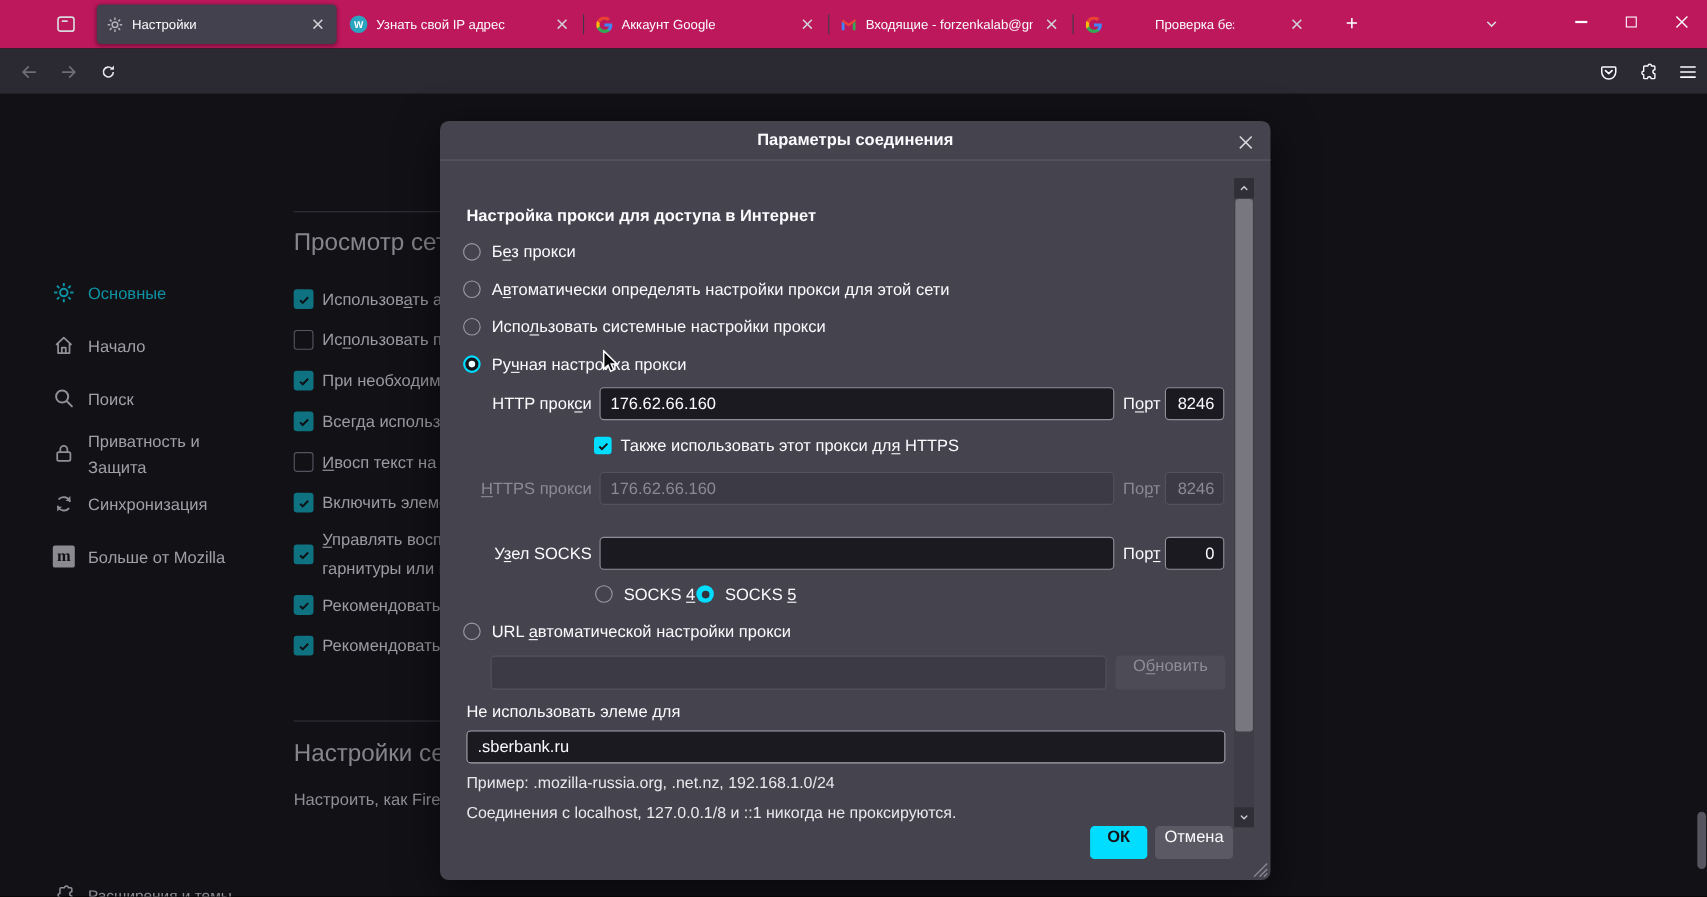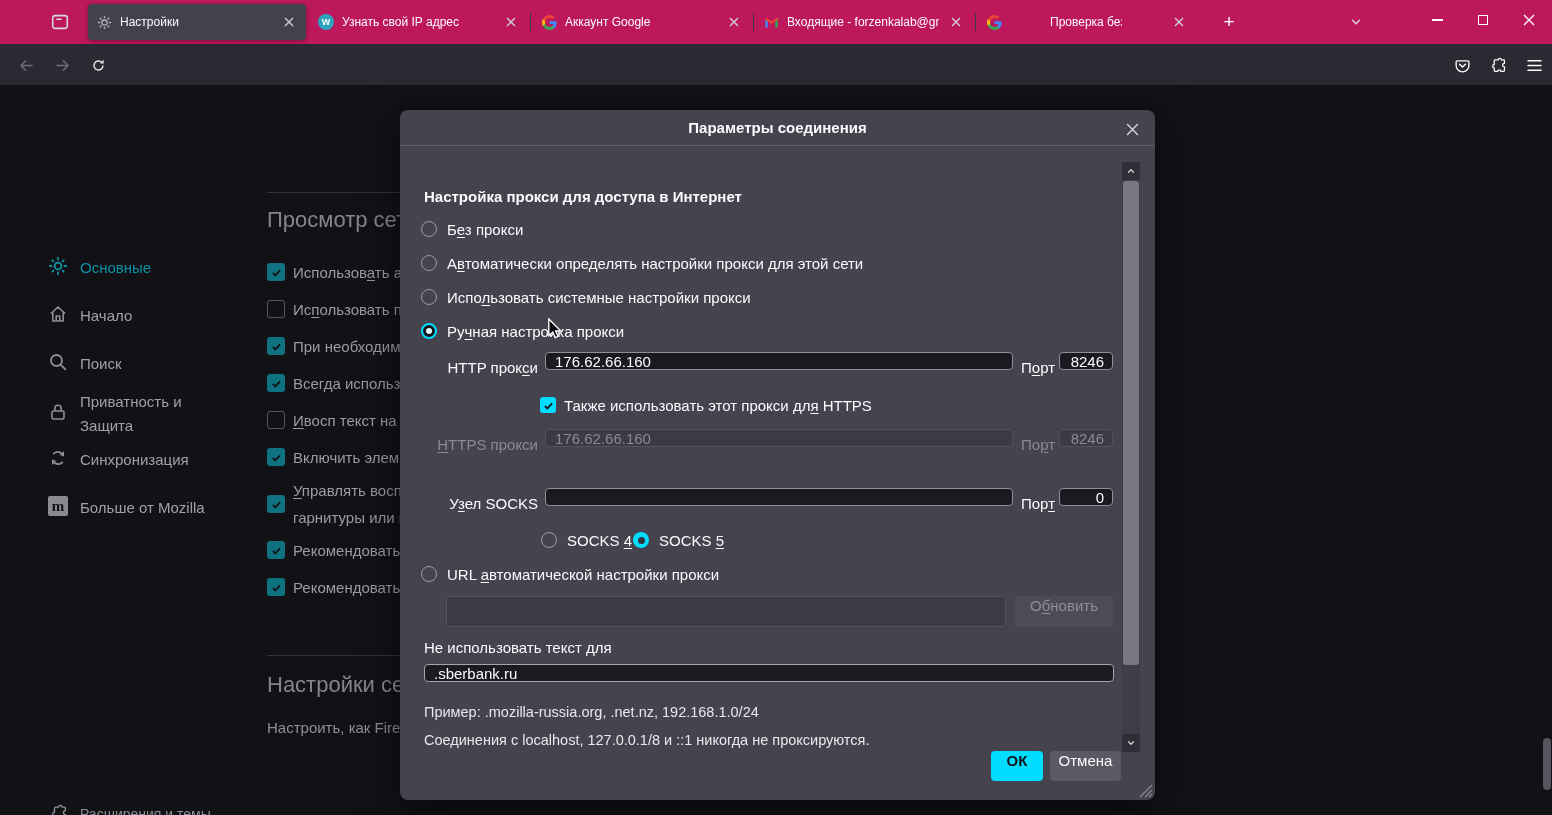"176.62.66.160" .inp { height: 18px -> 30px }
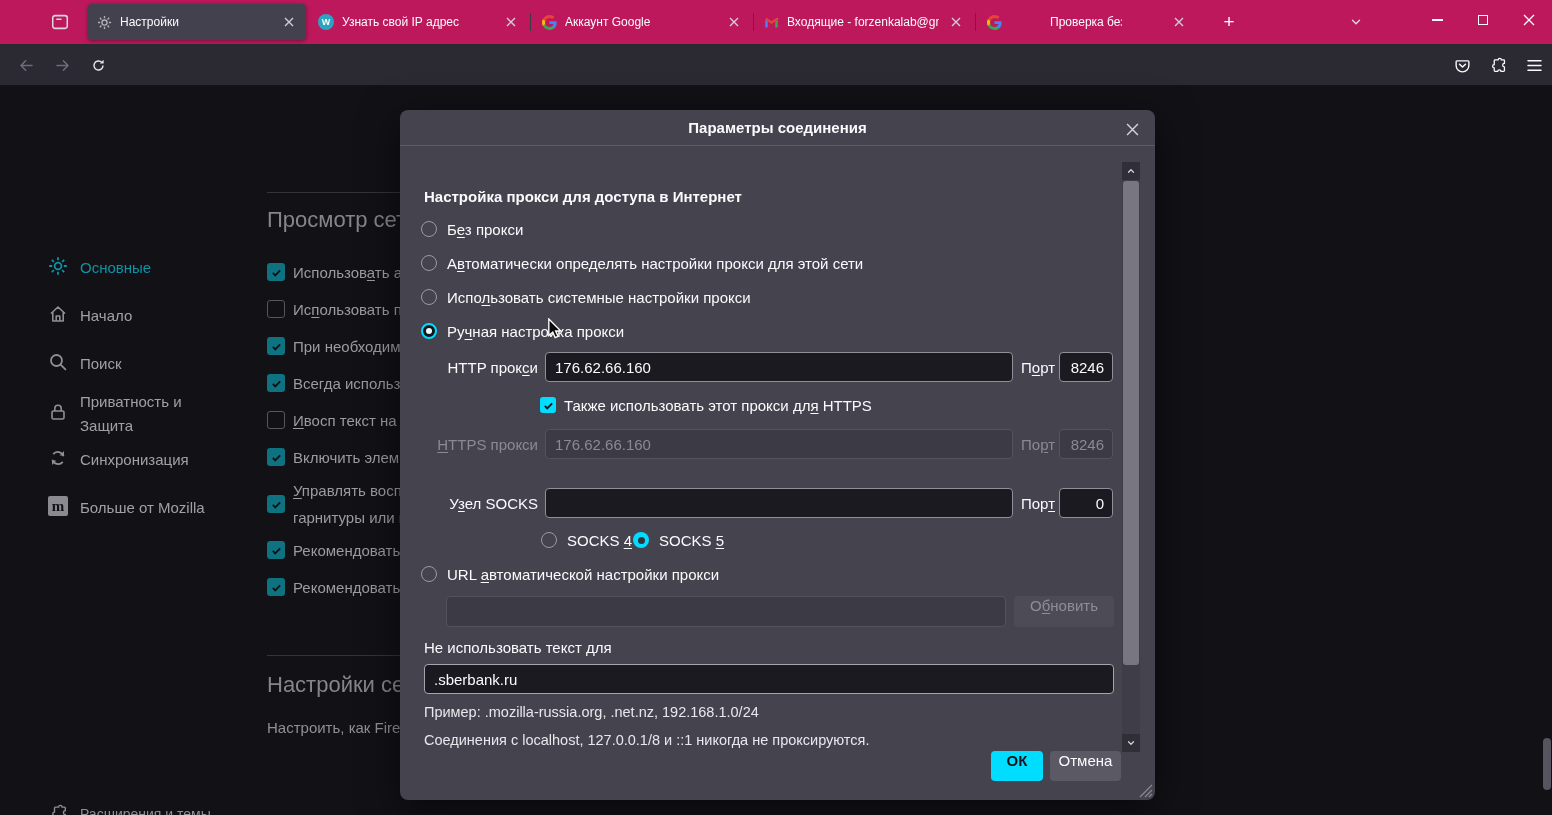"Не использовать текст для" div.abs { text: текст -> элеме }
